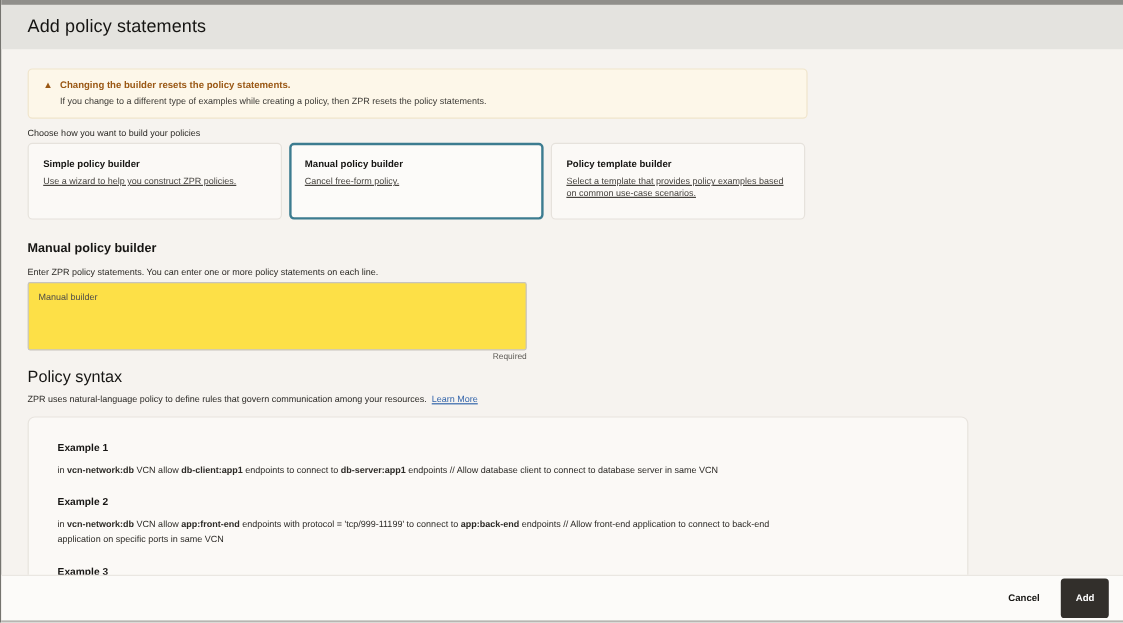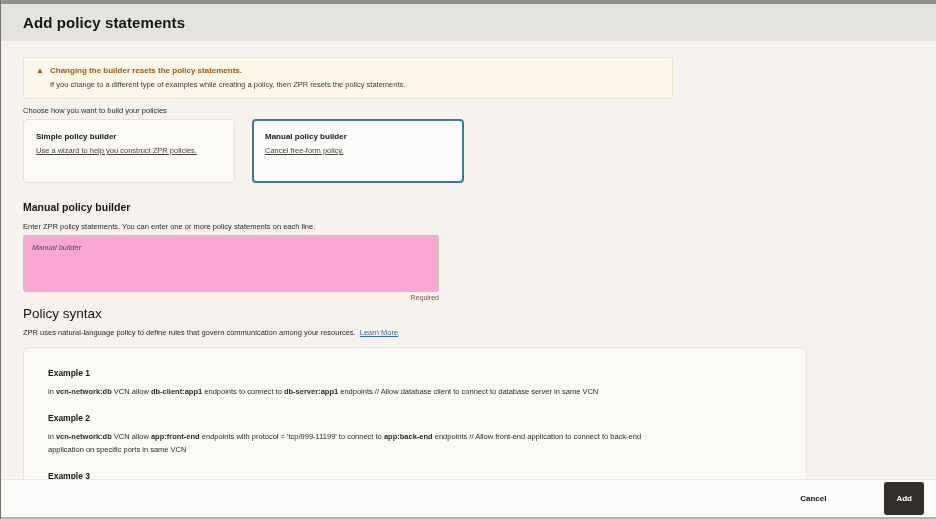"Add policy statements" header.dialog-header h1 { font-weight: 700 -> 400 }
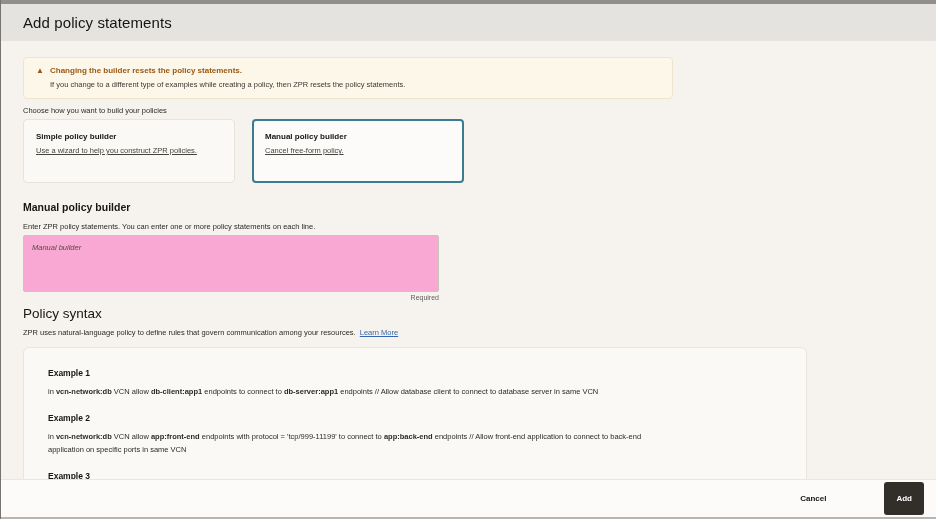"Simple policy builder" .cards { gap: 17px -> 6px }
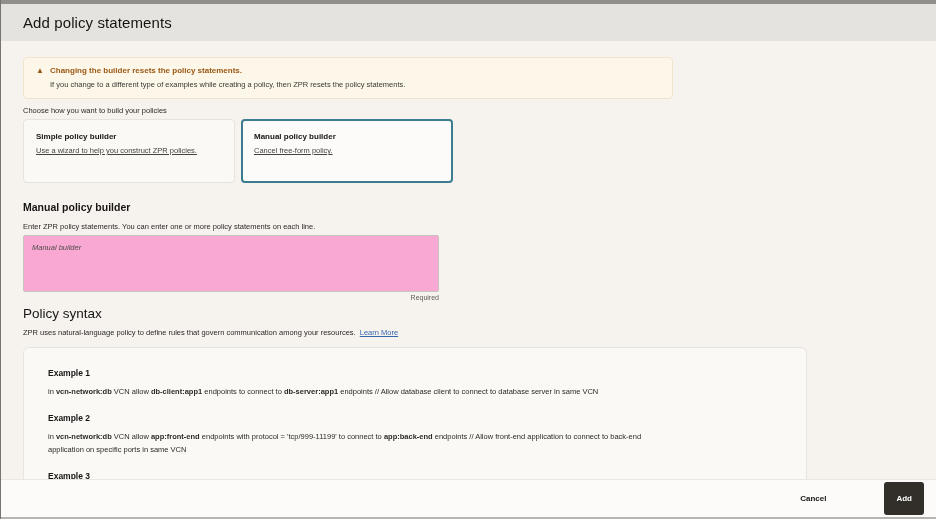"Policy template builder" div.card { html: none -> <div> <div>Policy template builder</div> <div>Select a template that provides policy examples based on common use-case scenarios.</div> </div> }
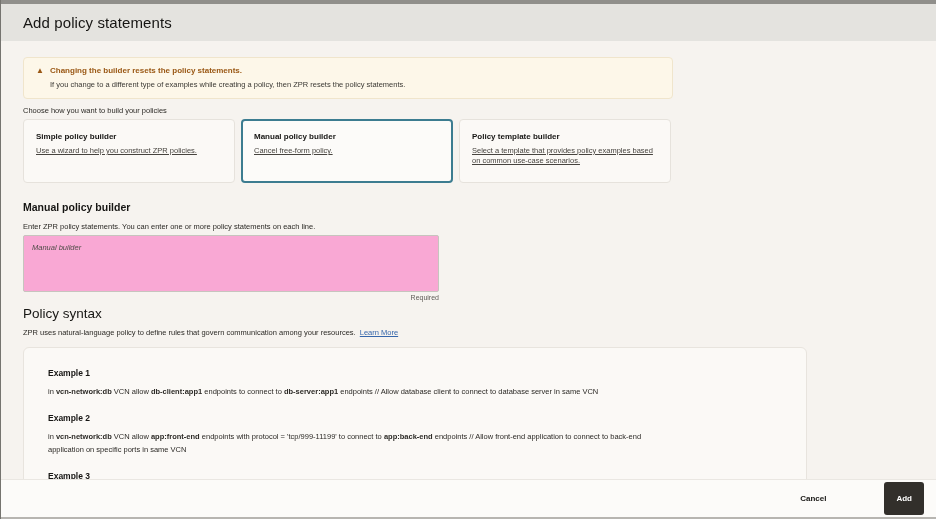"Manual builder" .policy-textarea { background: #f9a8d4 -> #fde047; font-style: italic -> none }
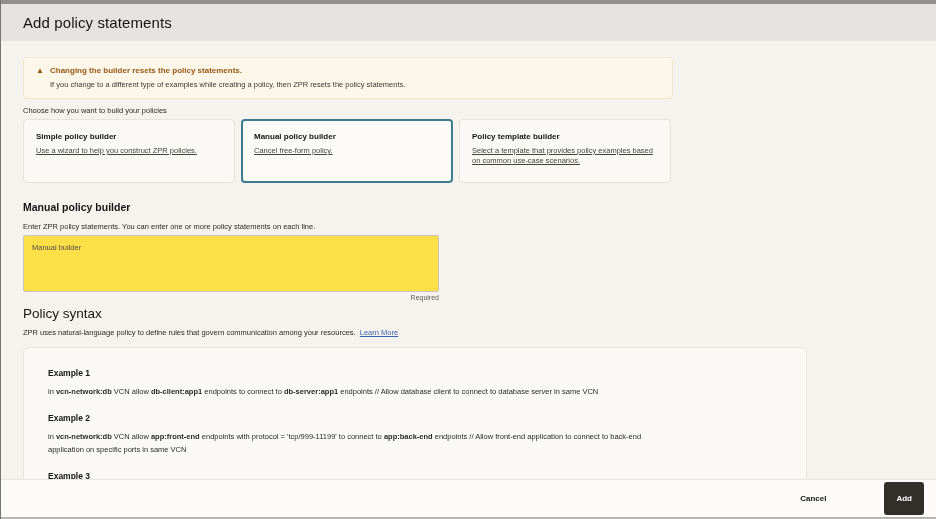"Add" .btn-add { margin-left: 40px -> none }
